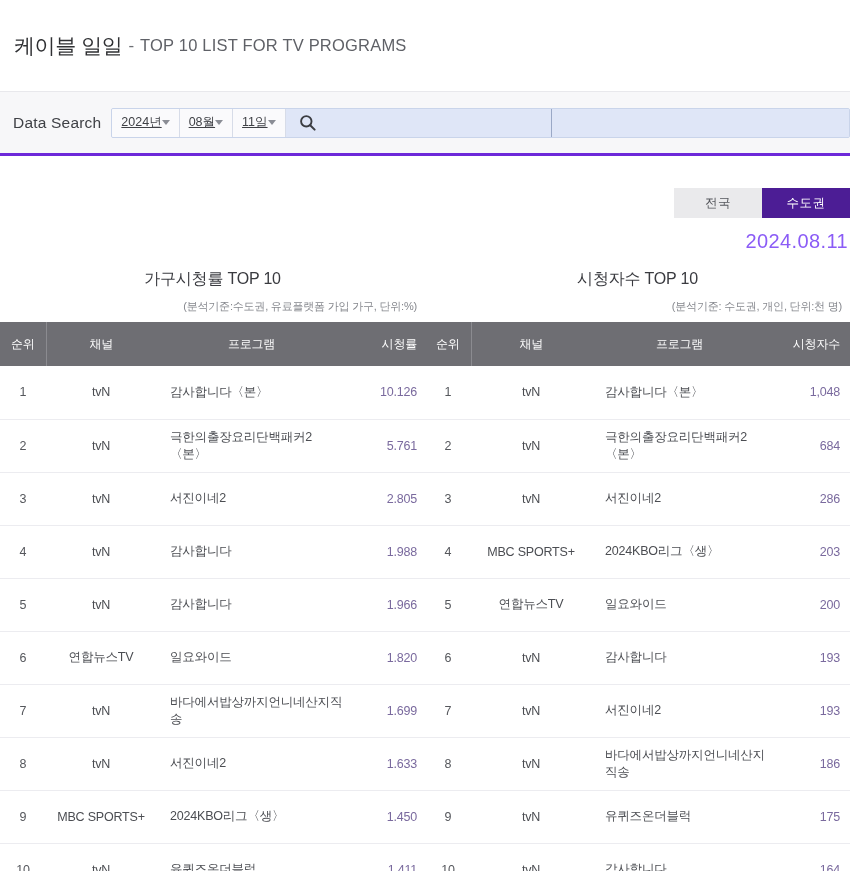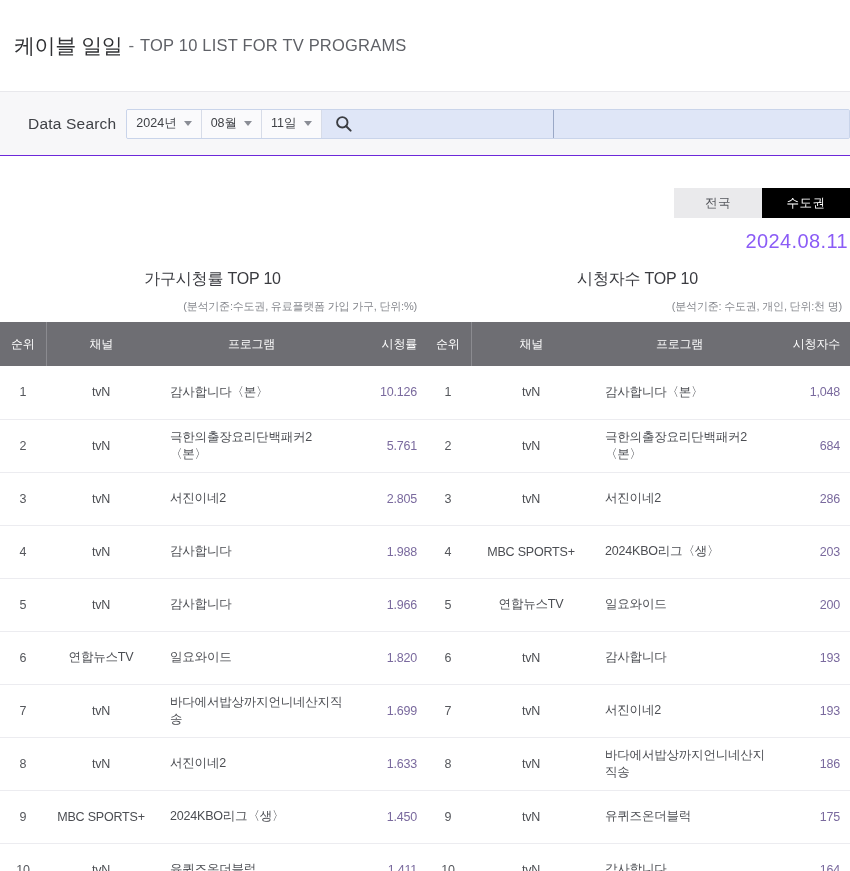"Data Search" .searchband { border-bottom: 1px solid #6d28d9 -> 3px solid #6d28d9; padding-left: 28px -> 13px }
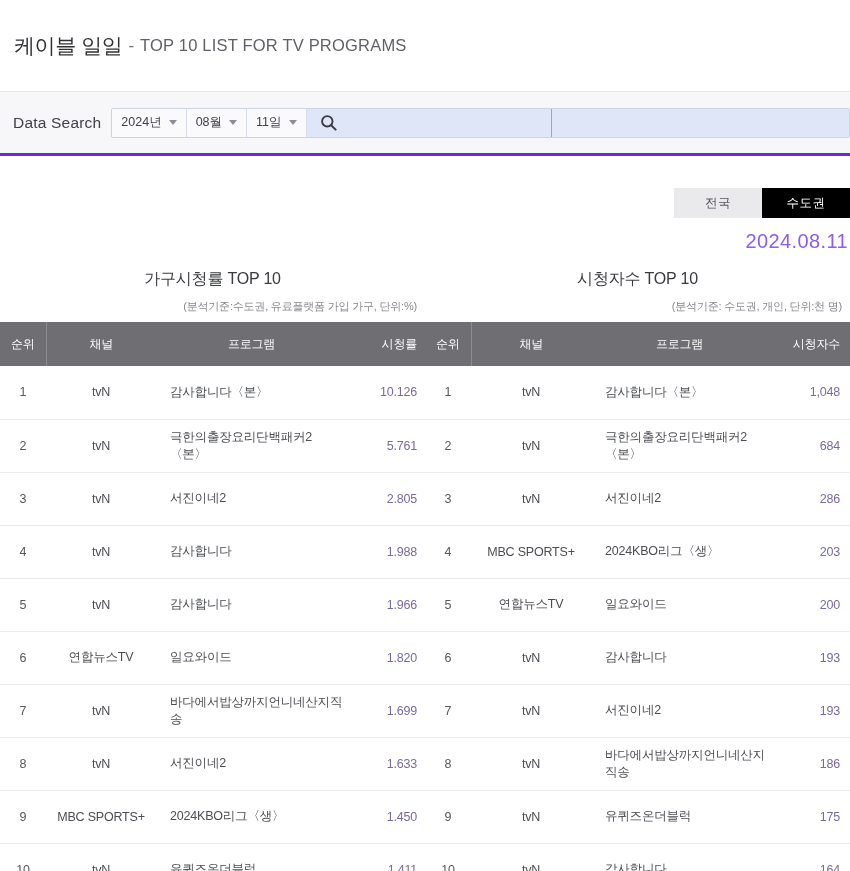"2024년" .selbox { gap: 7px -> 0; text-decoration: none -> underline }
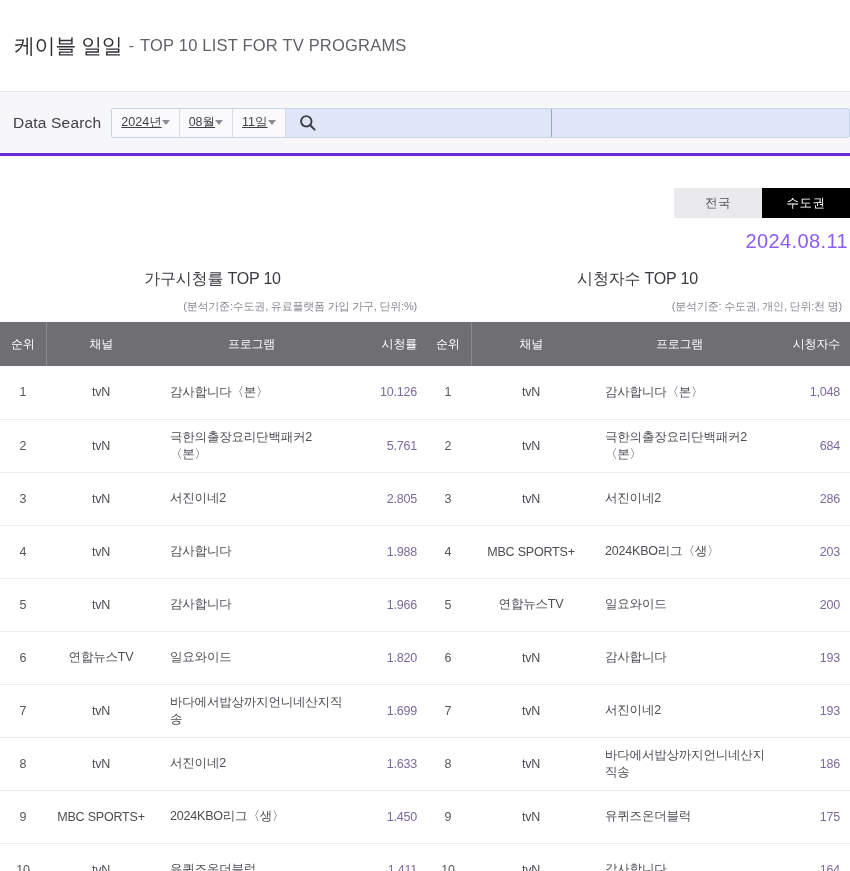"수도권" .toggle-btn.on { background: #000000 -> #4c1d95 }
